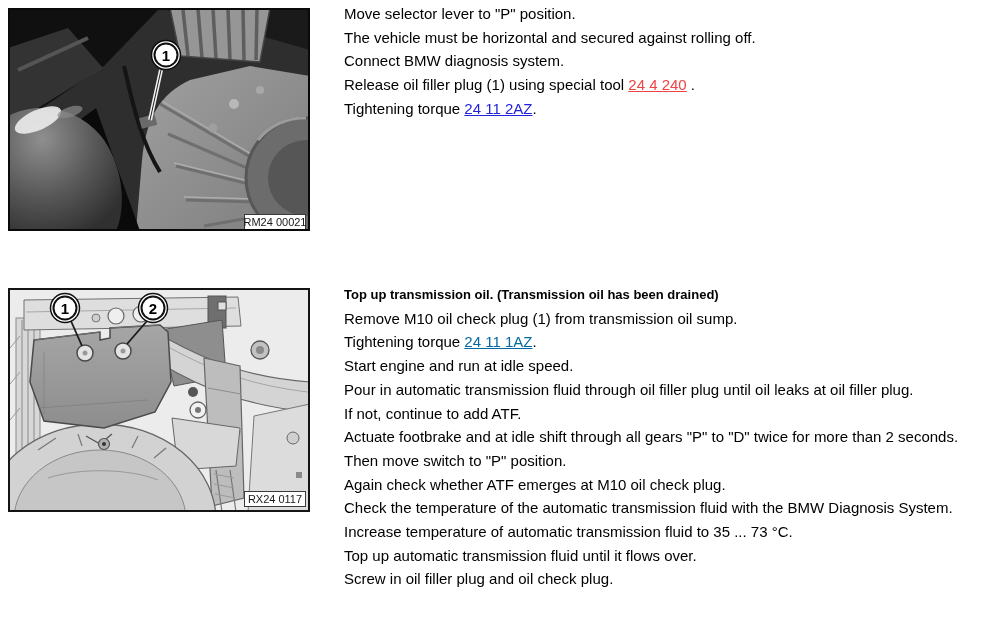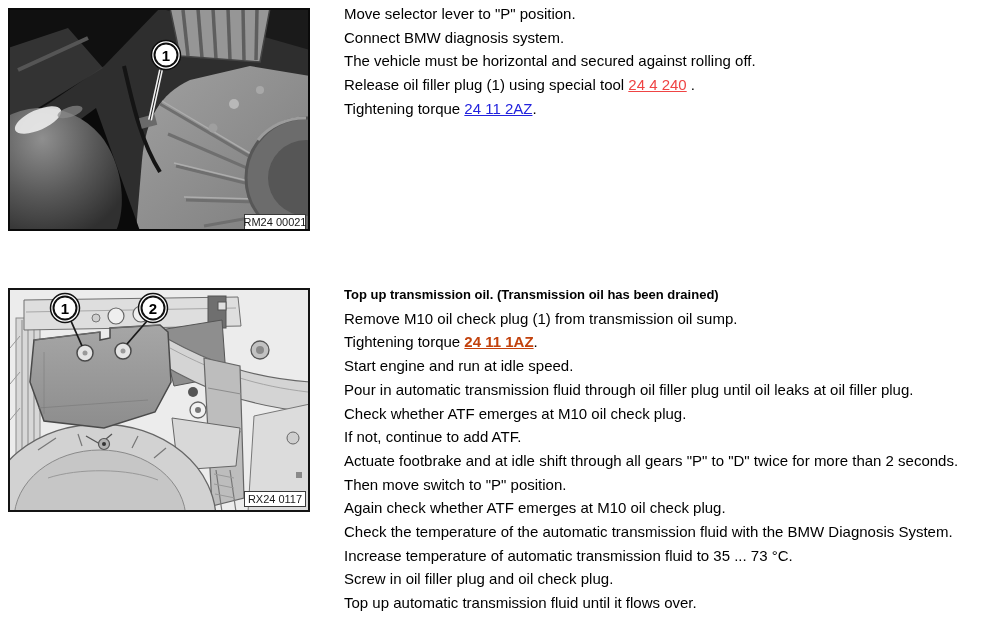"Connect BMW diagnosis system." p.line { order: before "The vehicle must be horizontal" -> after "The vehicle must be horizontal" }
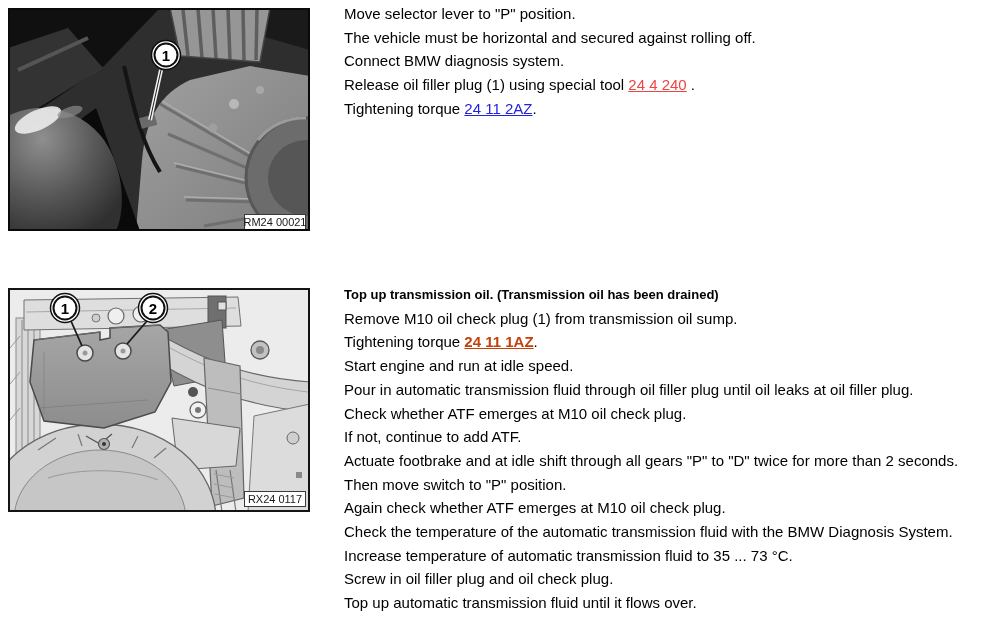"24 11 1AZ" a.doclink { color: #c2410c -> #0369a1; font-weight: bold -> none }
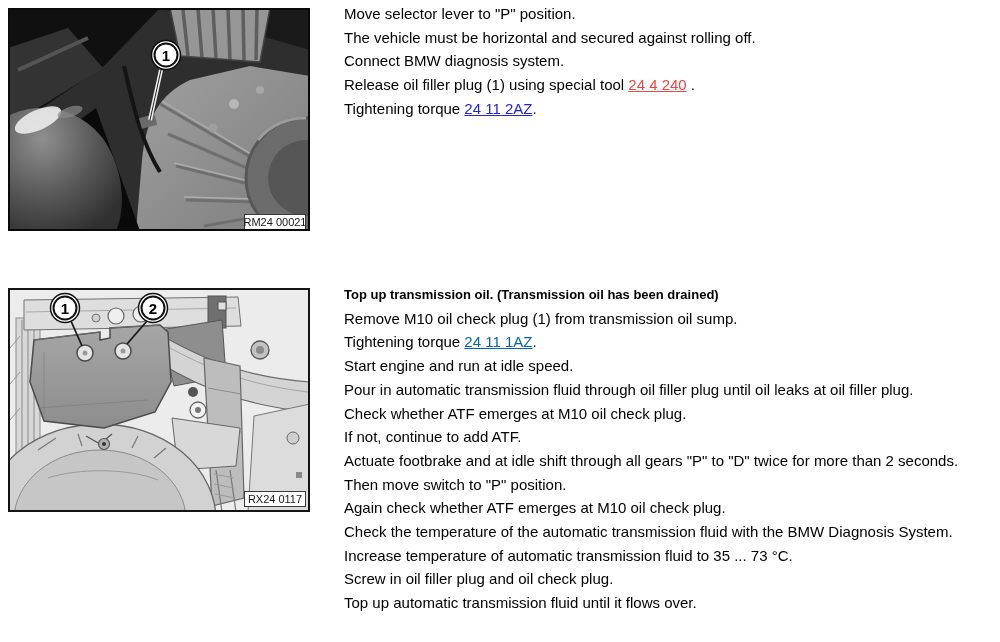"Check whether ATF emerges at" p.line { html: <p><span>Check whether ATF emerges at M10 oil check plug.</span></p> -> none }
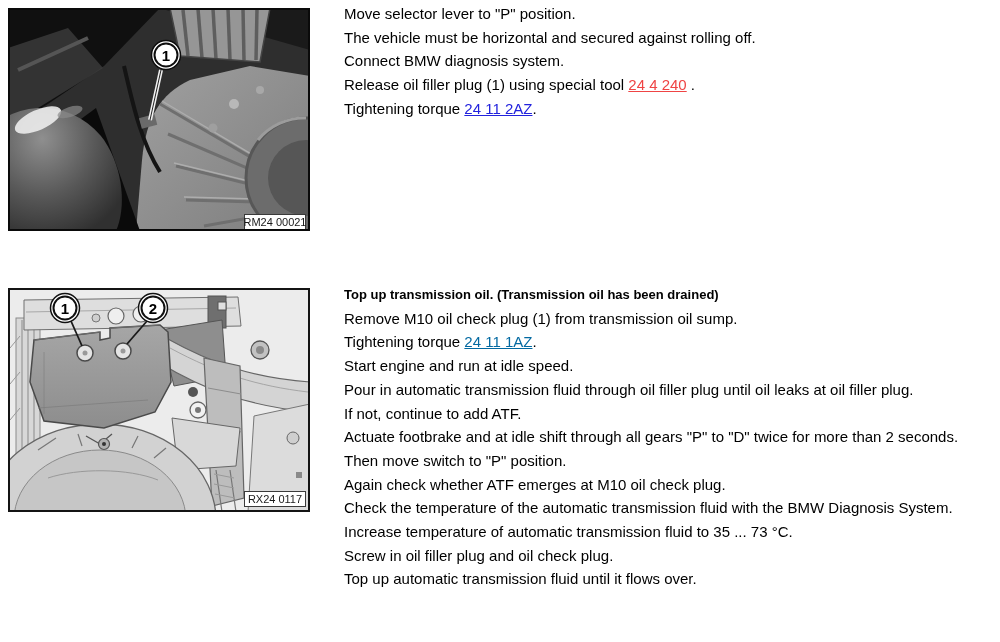"Screw in oil filler plug" p.line { order: before "Top up automatic transmission fluid" -> after "Top up automatic transmission fluid" }
